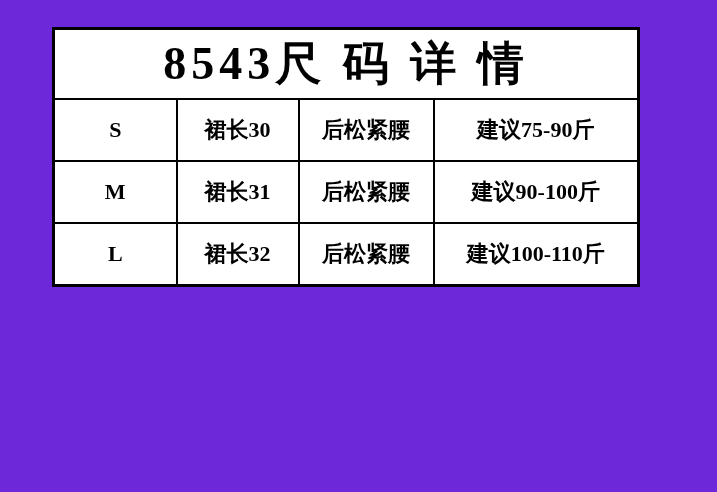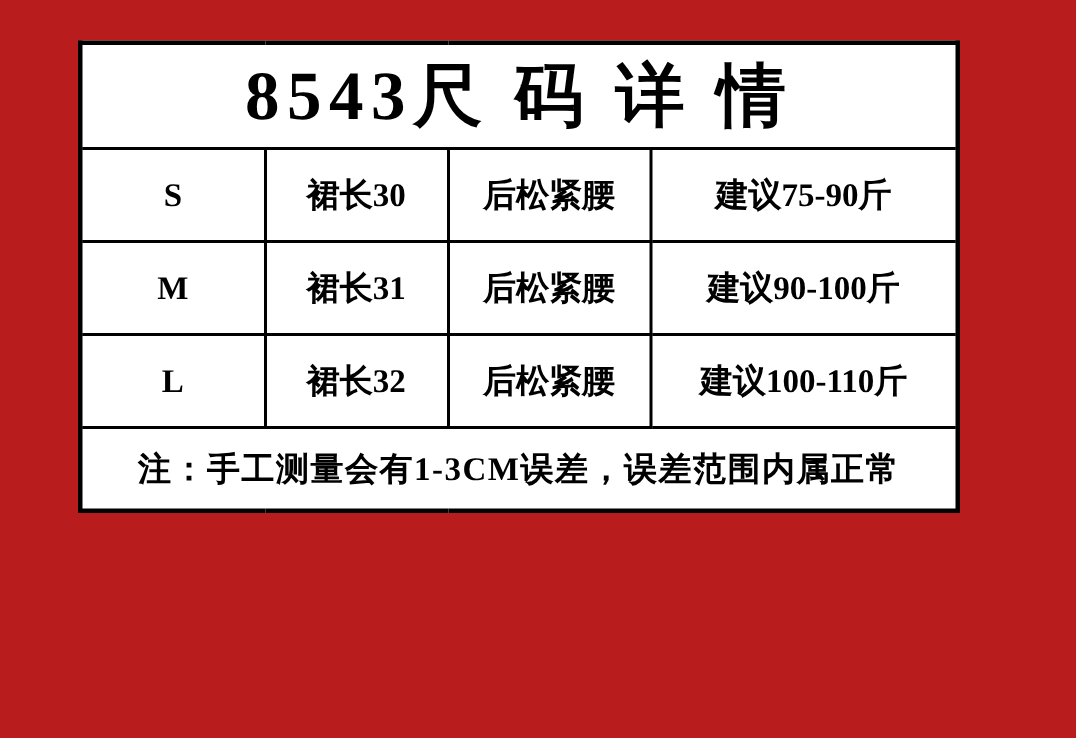"8543尺 码 详 情" .page { background: #b91c1c -> #6d28d9 }
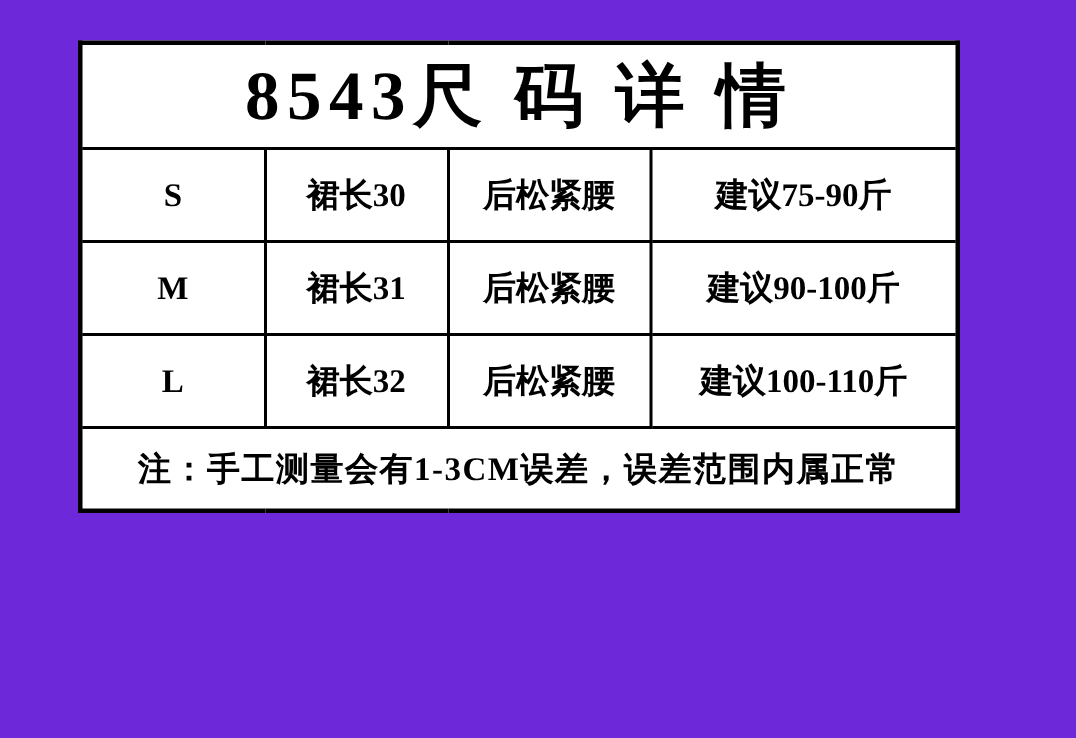"注：手工测量会有1-3CM误差，误差范围内属正常" tr.note-row { html: <tr> <td>注：手工测量会有1-3CM误差，误差范围内属正常</td> </tr> -> none }
